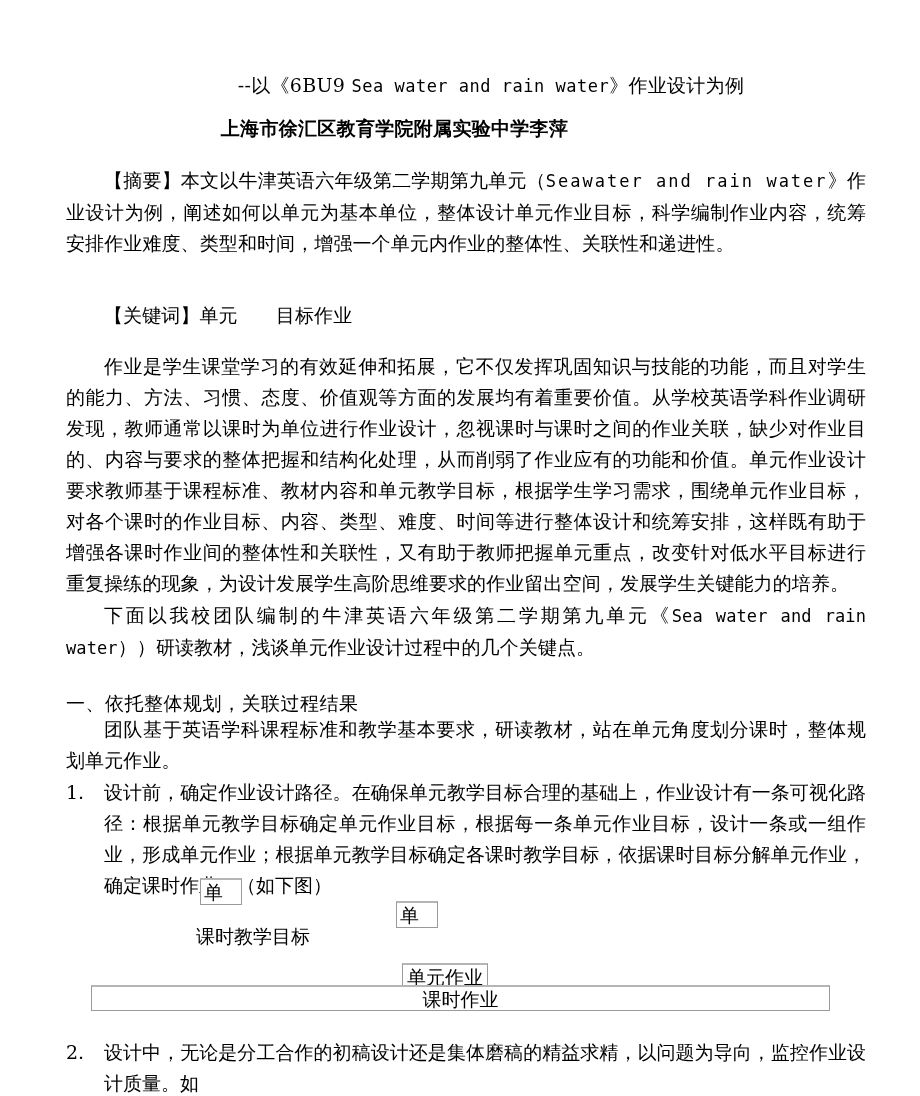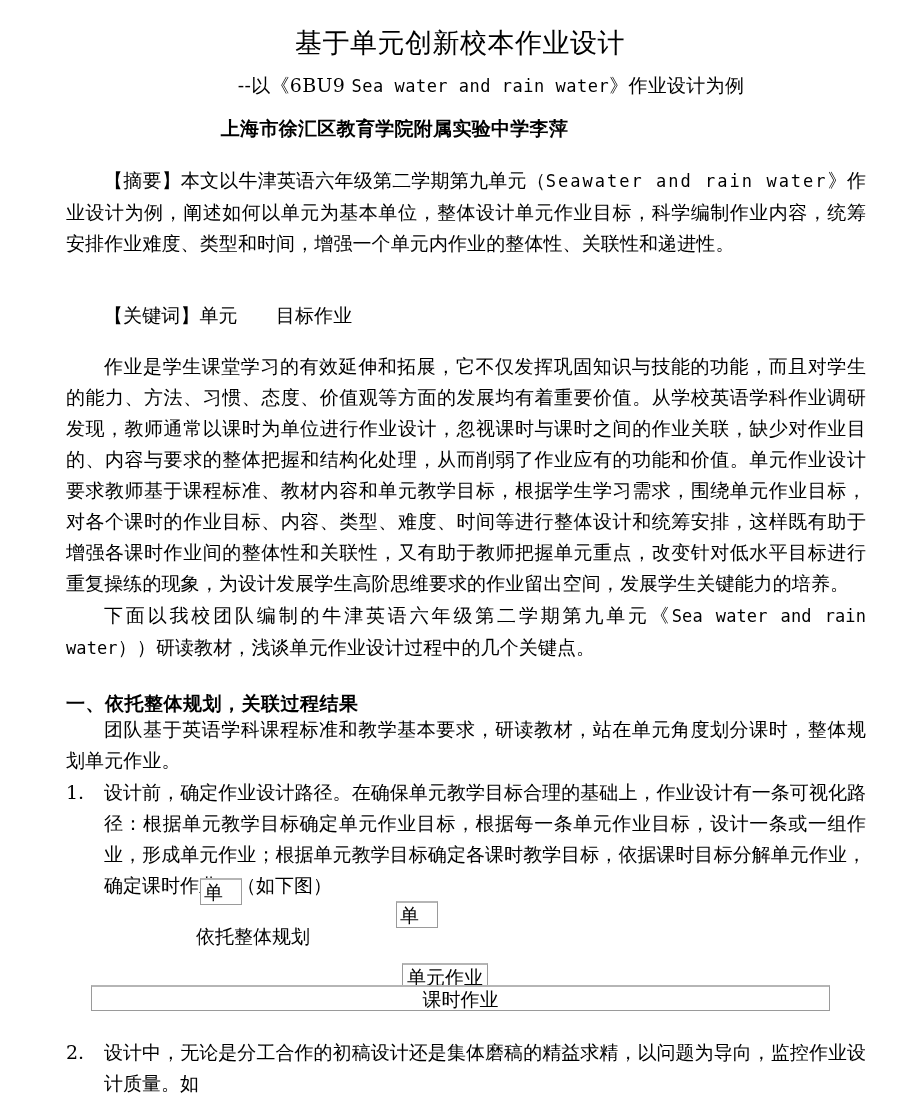"基于单元创新校本作业设计" h1.doc-title { html: <h1>基于单元创新校本作业设计</h1> -> none }
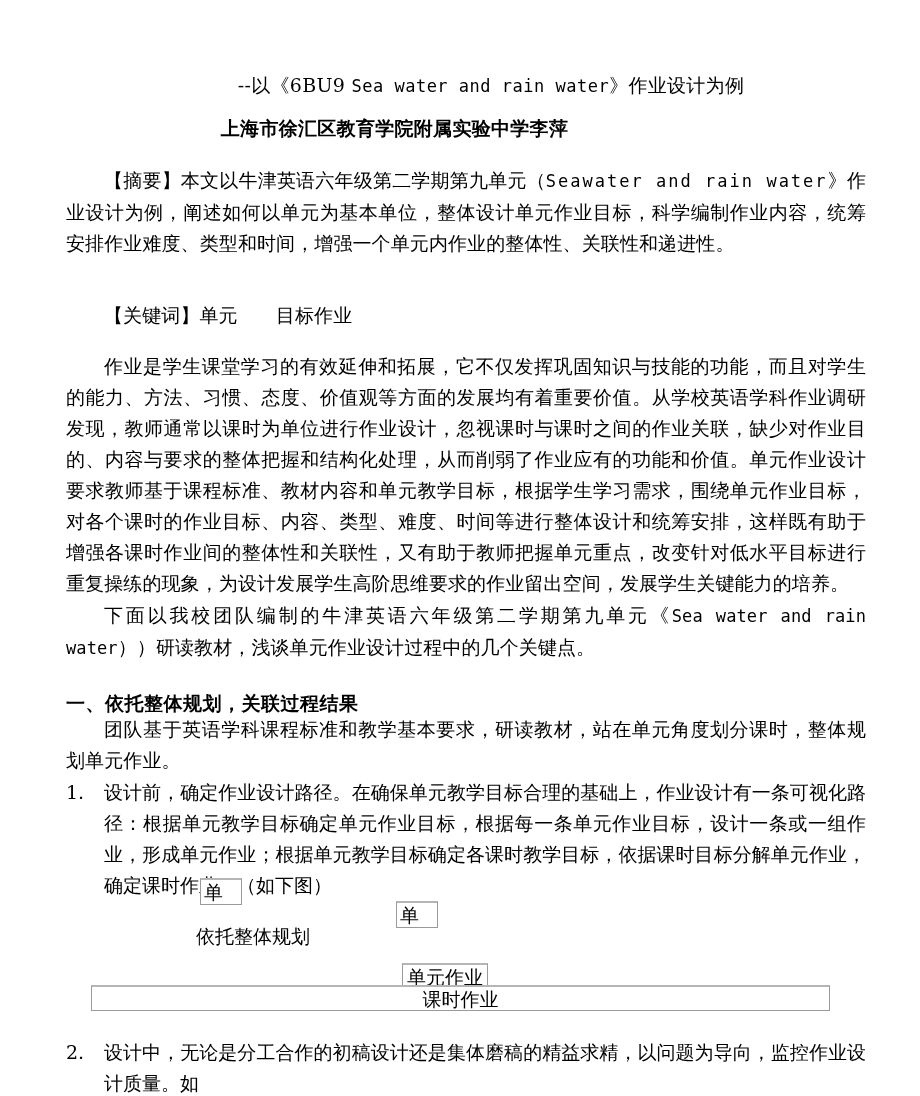"一、依托整体规划，关联过程结果" .section-heading { font-weight: bold -> normal }
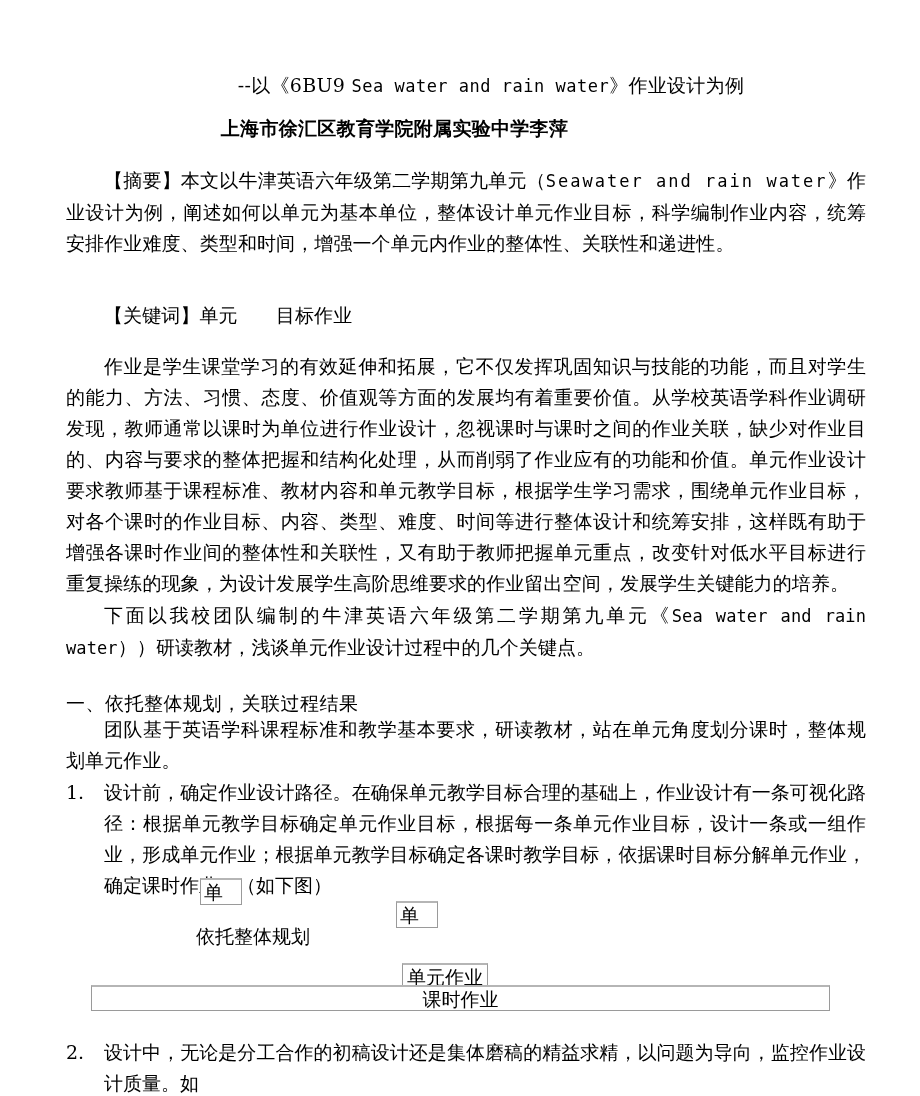"依托整体规划" div.dlabel { text: 依托整体规划 -> 课时教学目标 }
